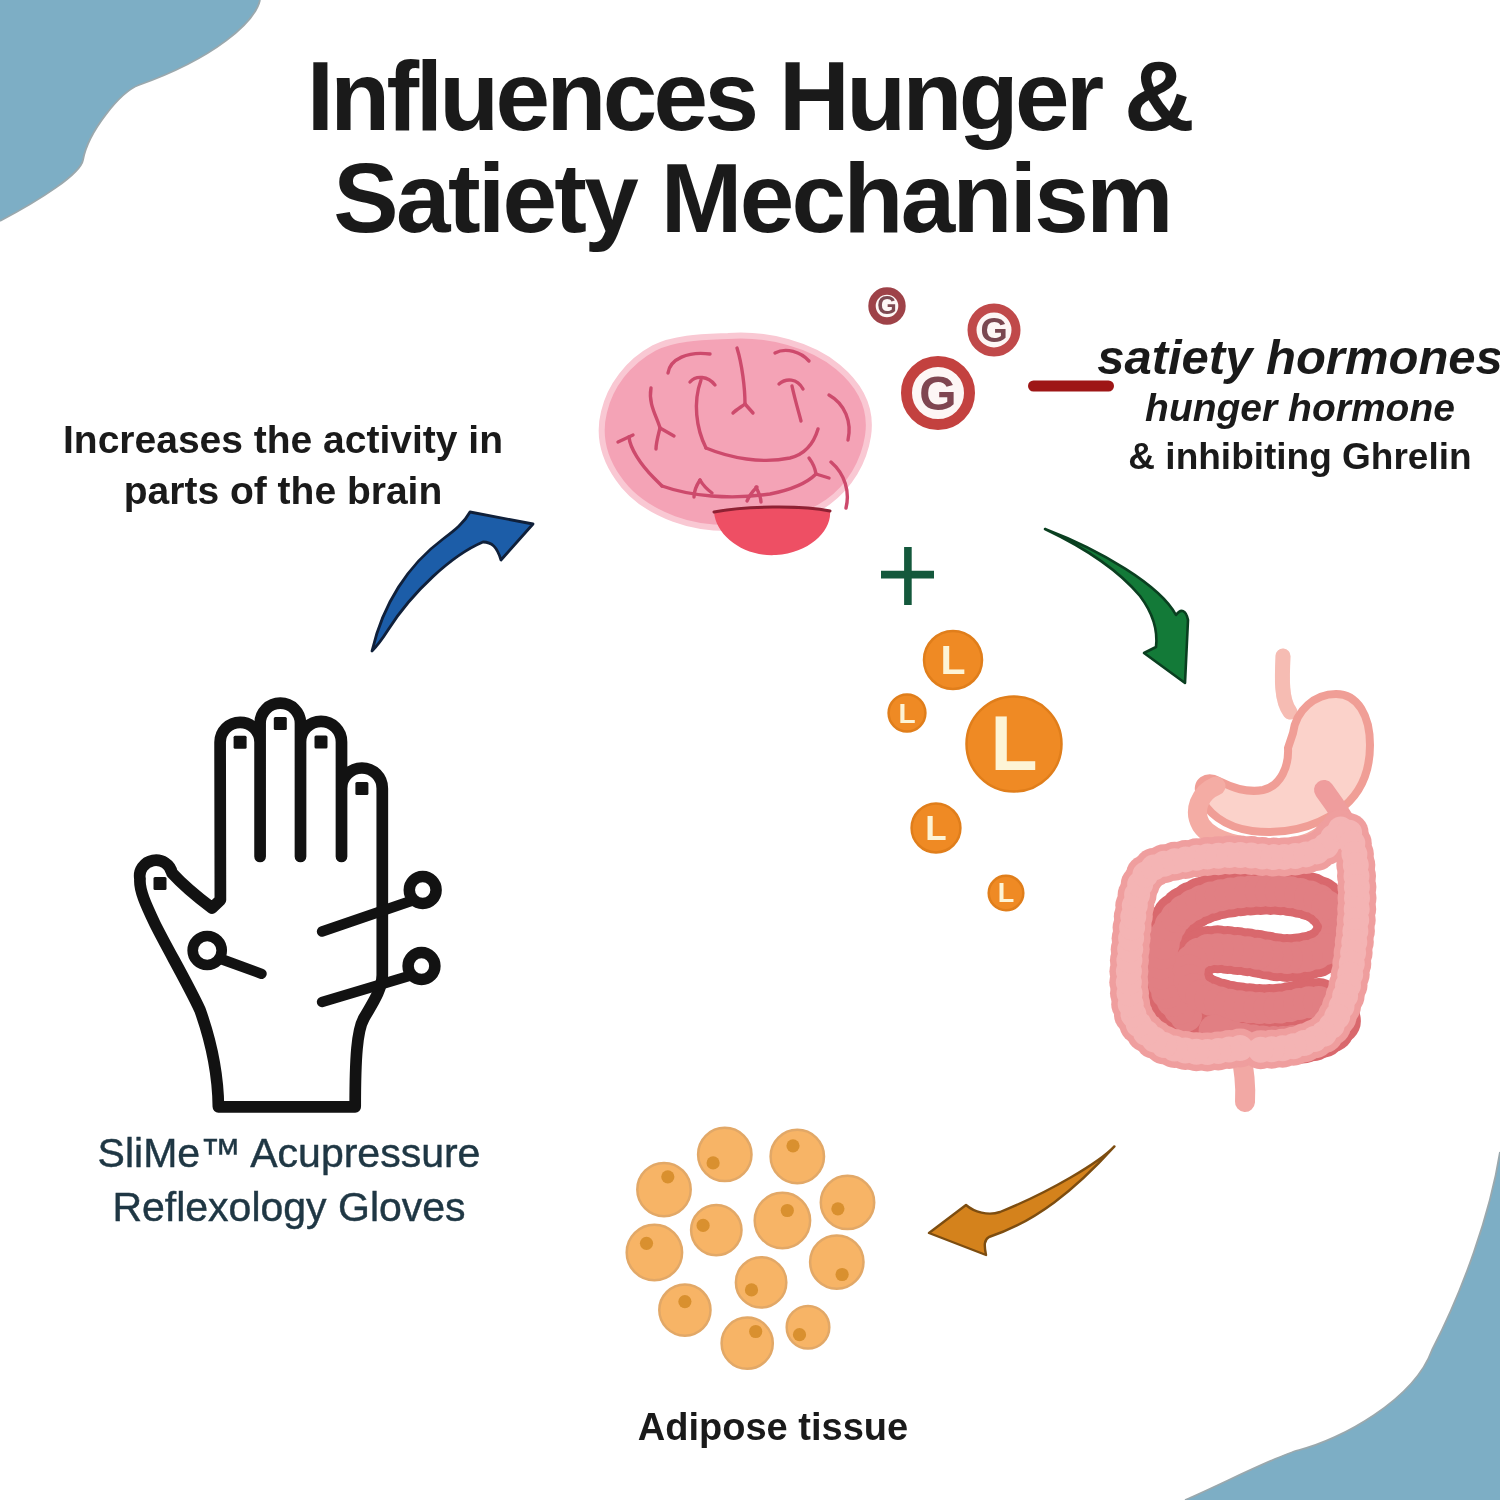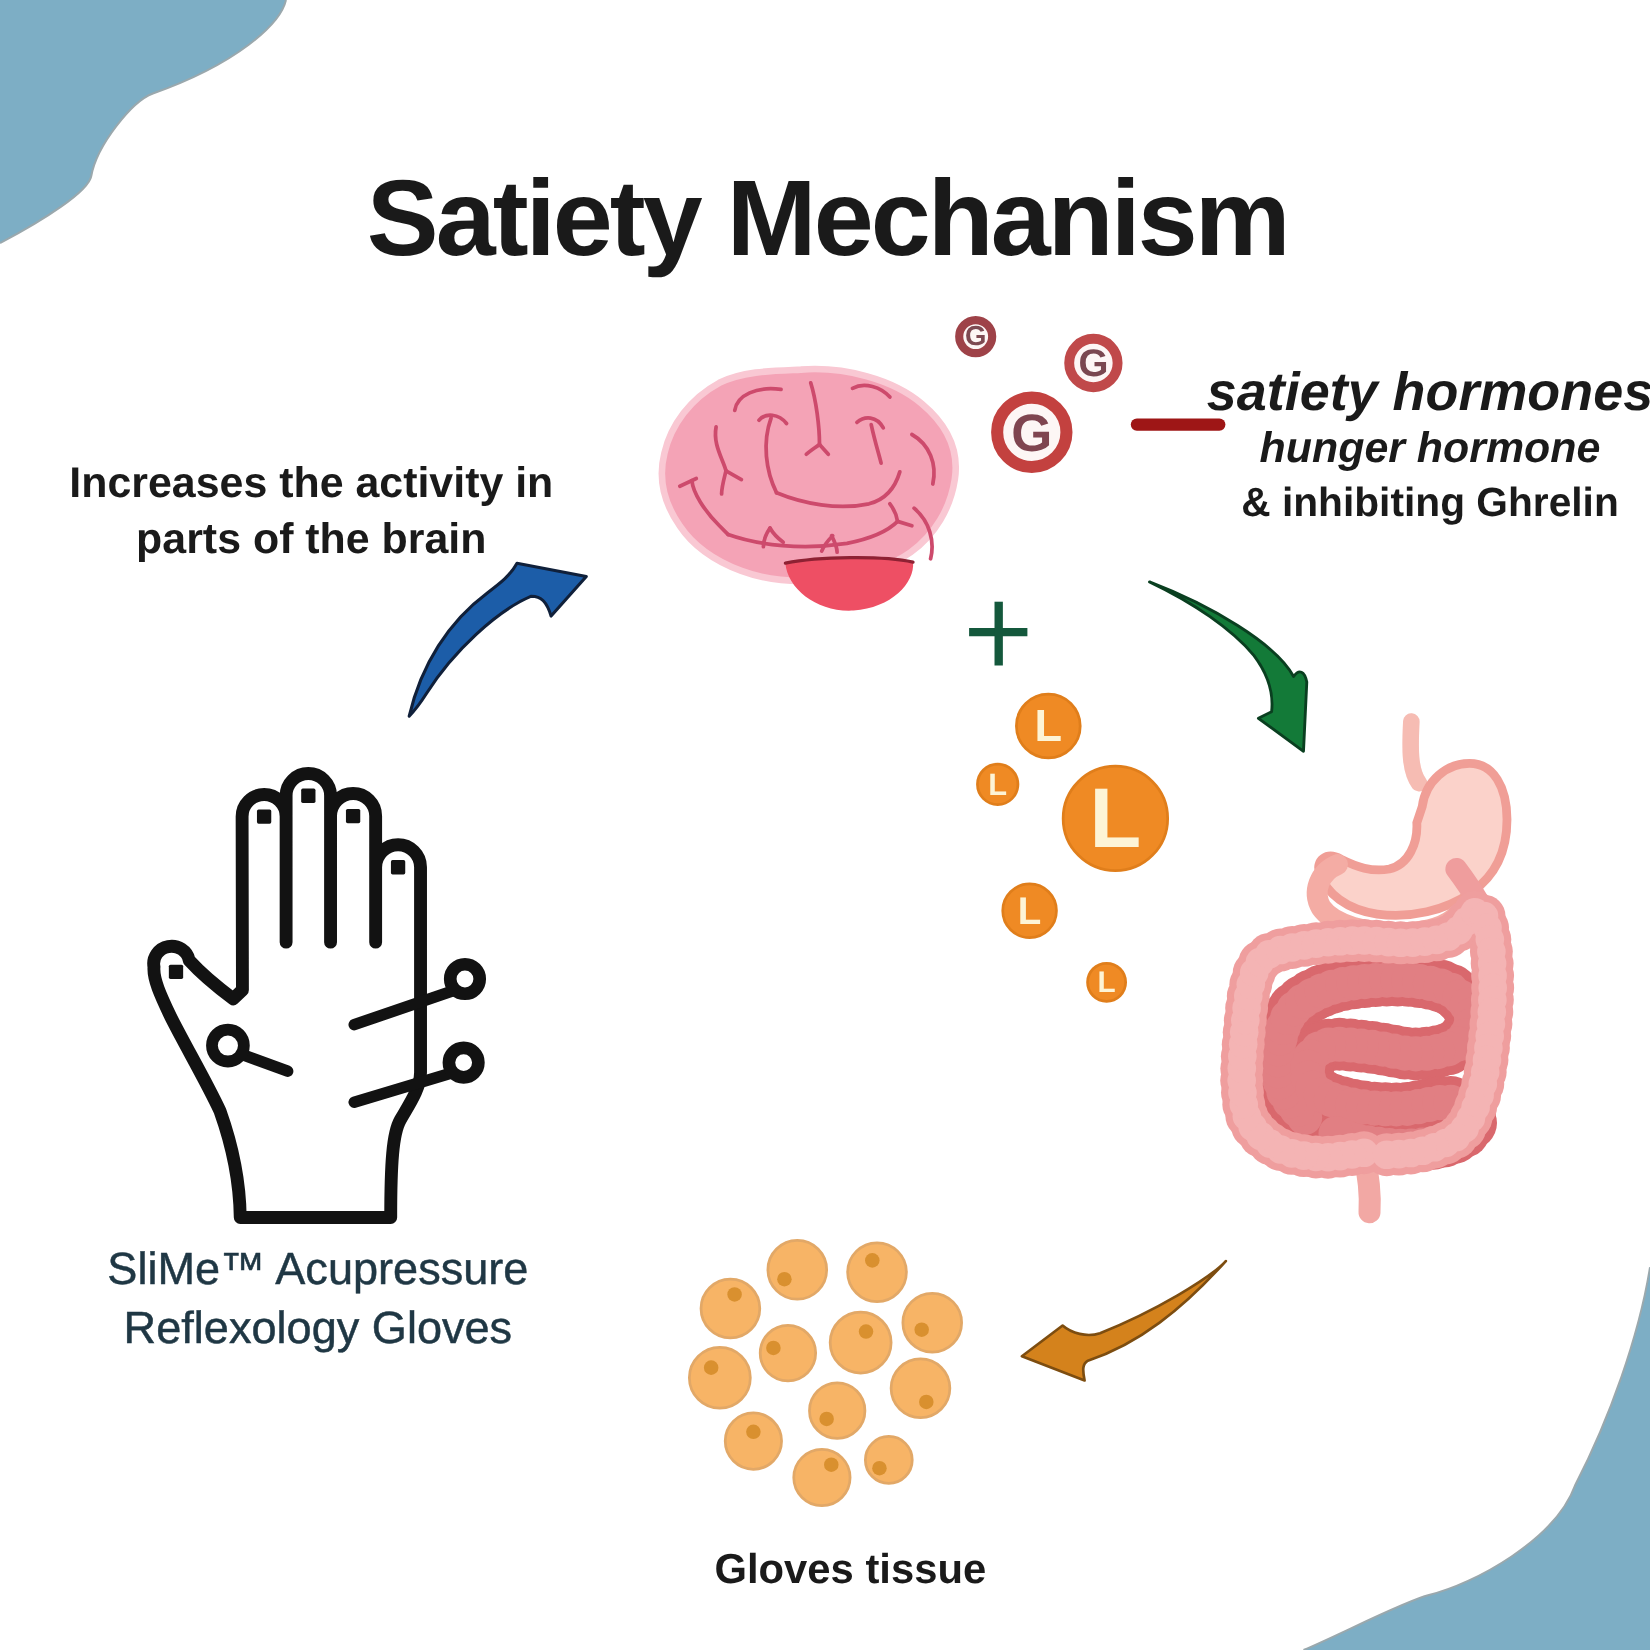"Influences Hunger &" div.t { html: none -> <div>Influences Hunger &amp;</div> }
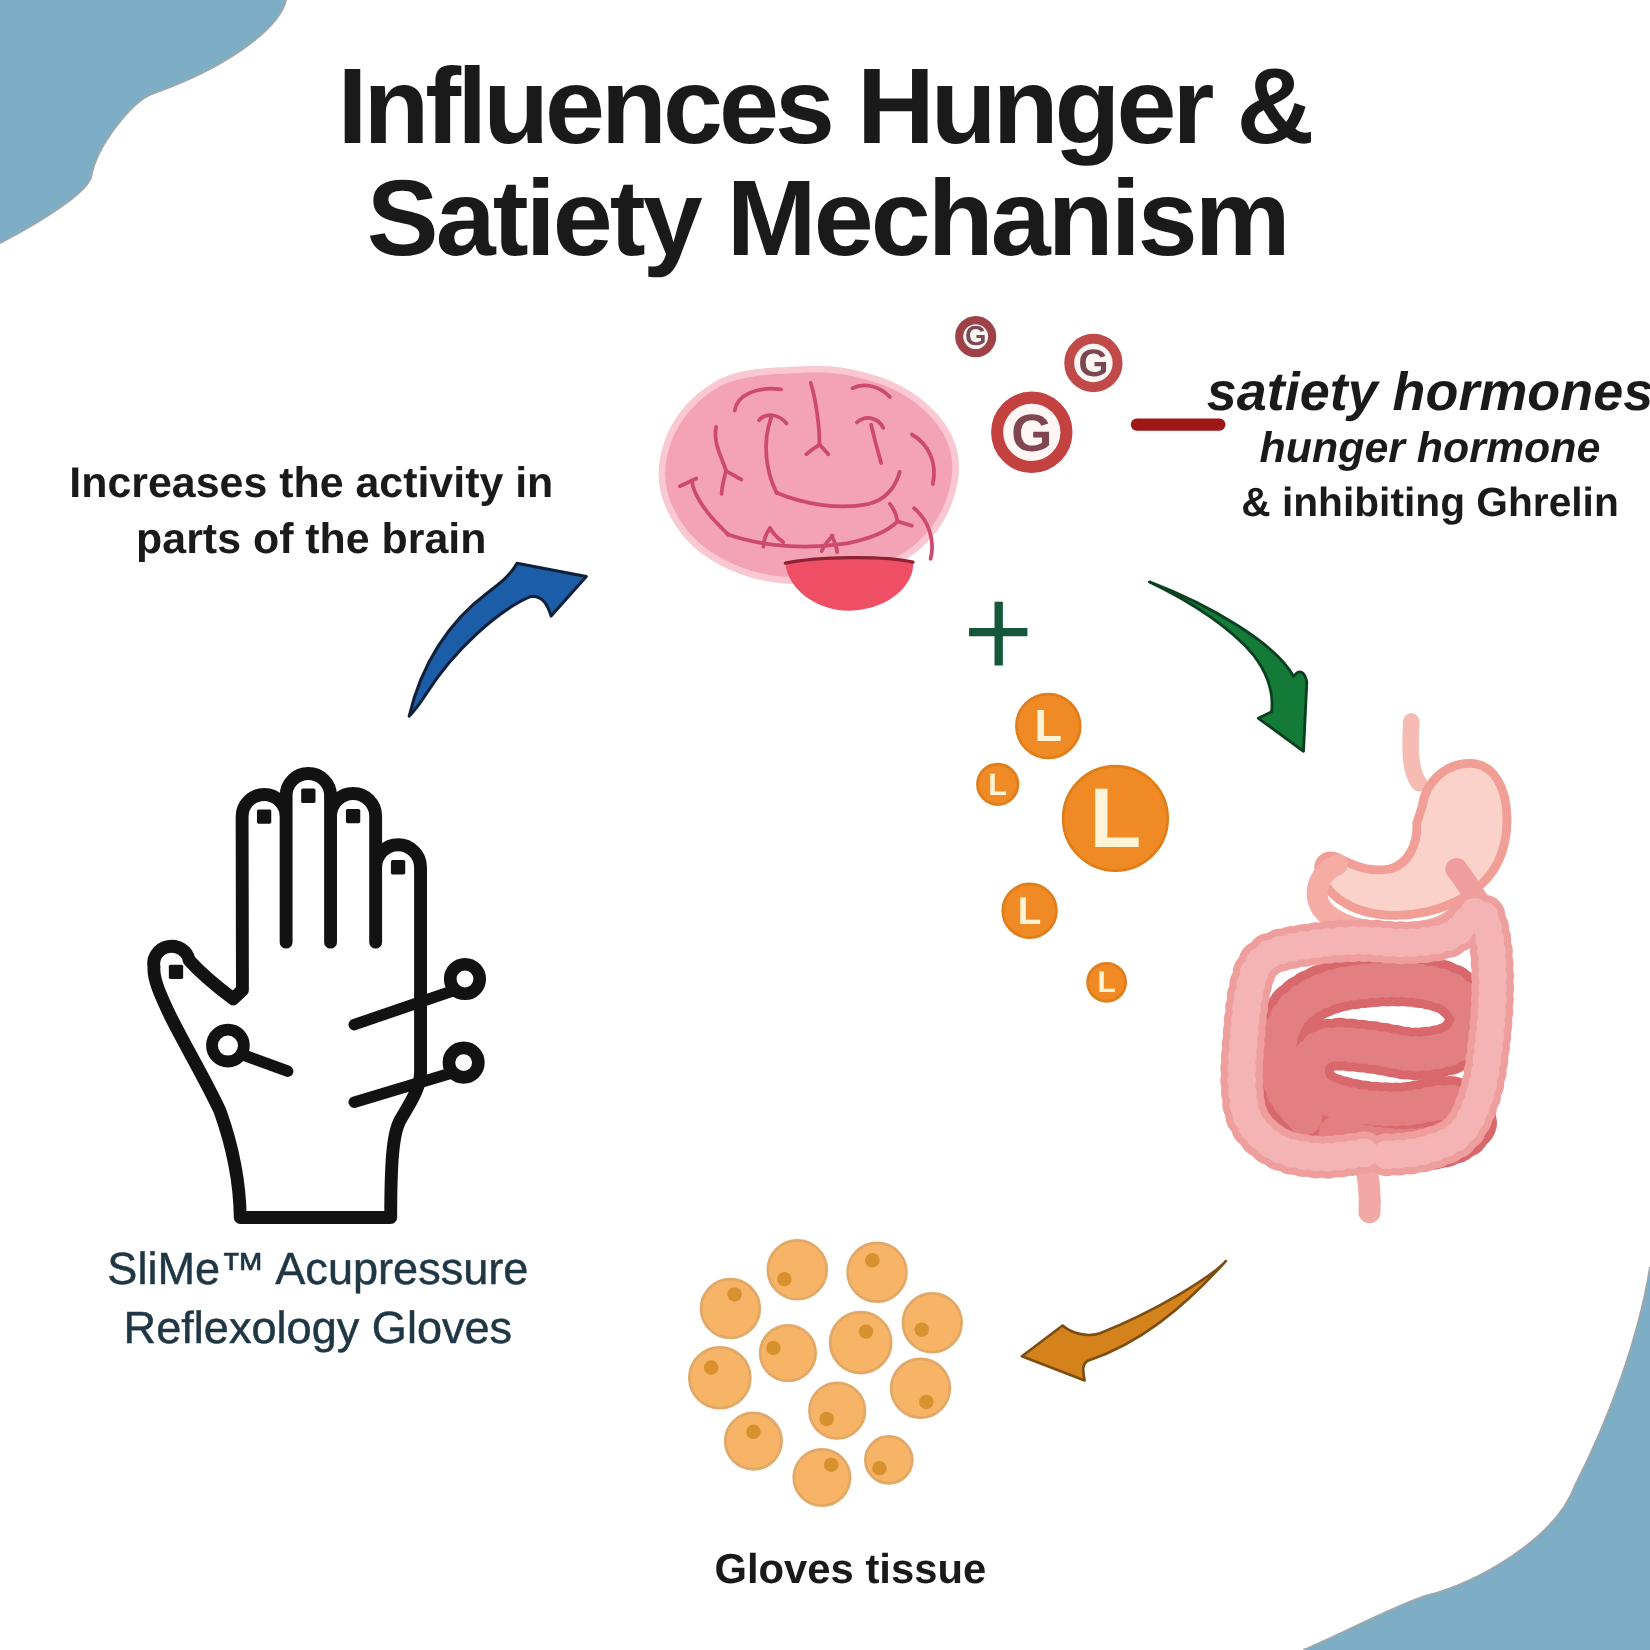"Gloves tissue" div.t { text: Gloves -> Adipose }
